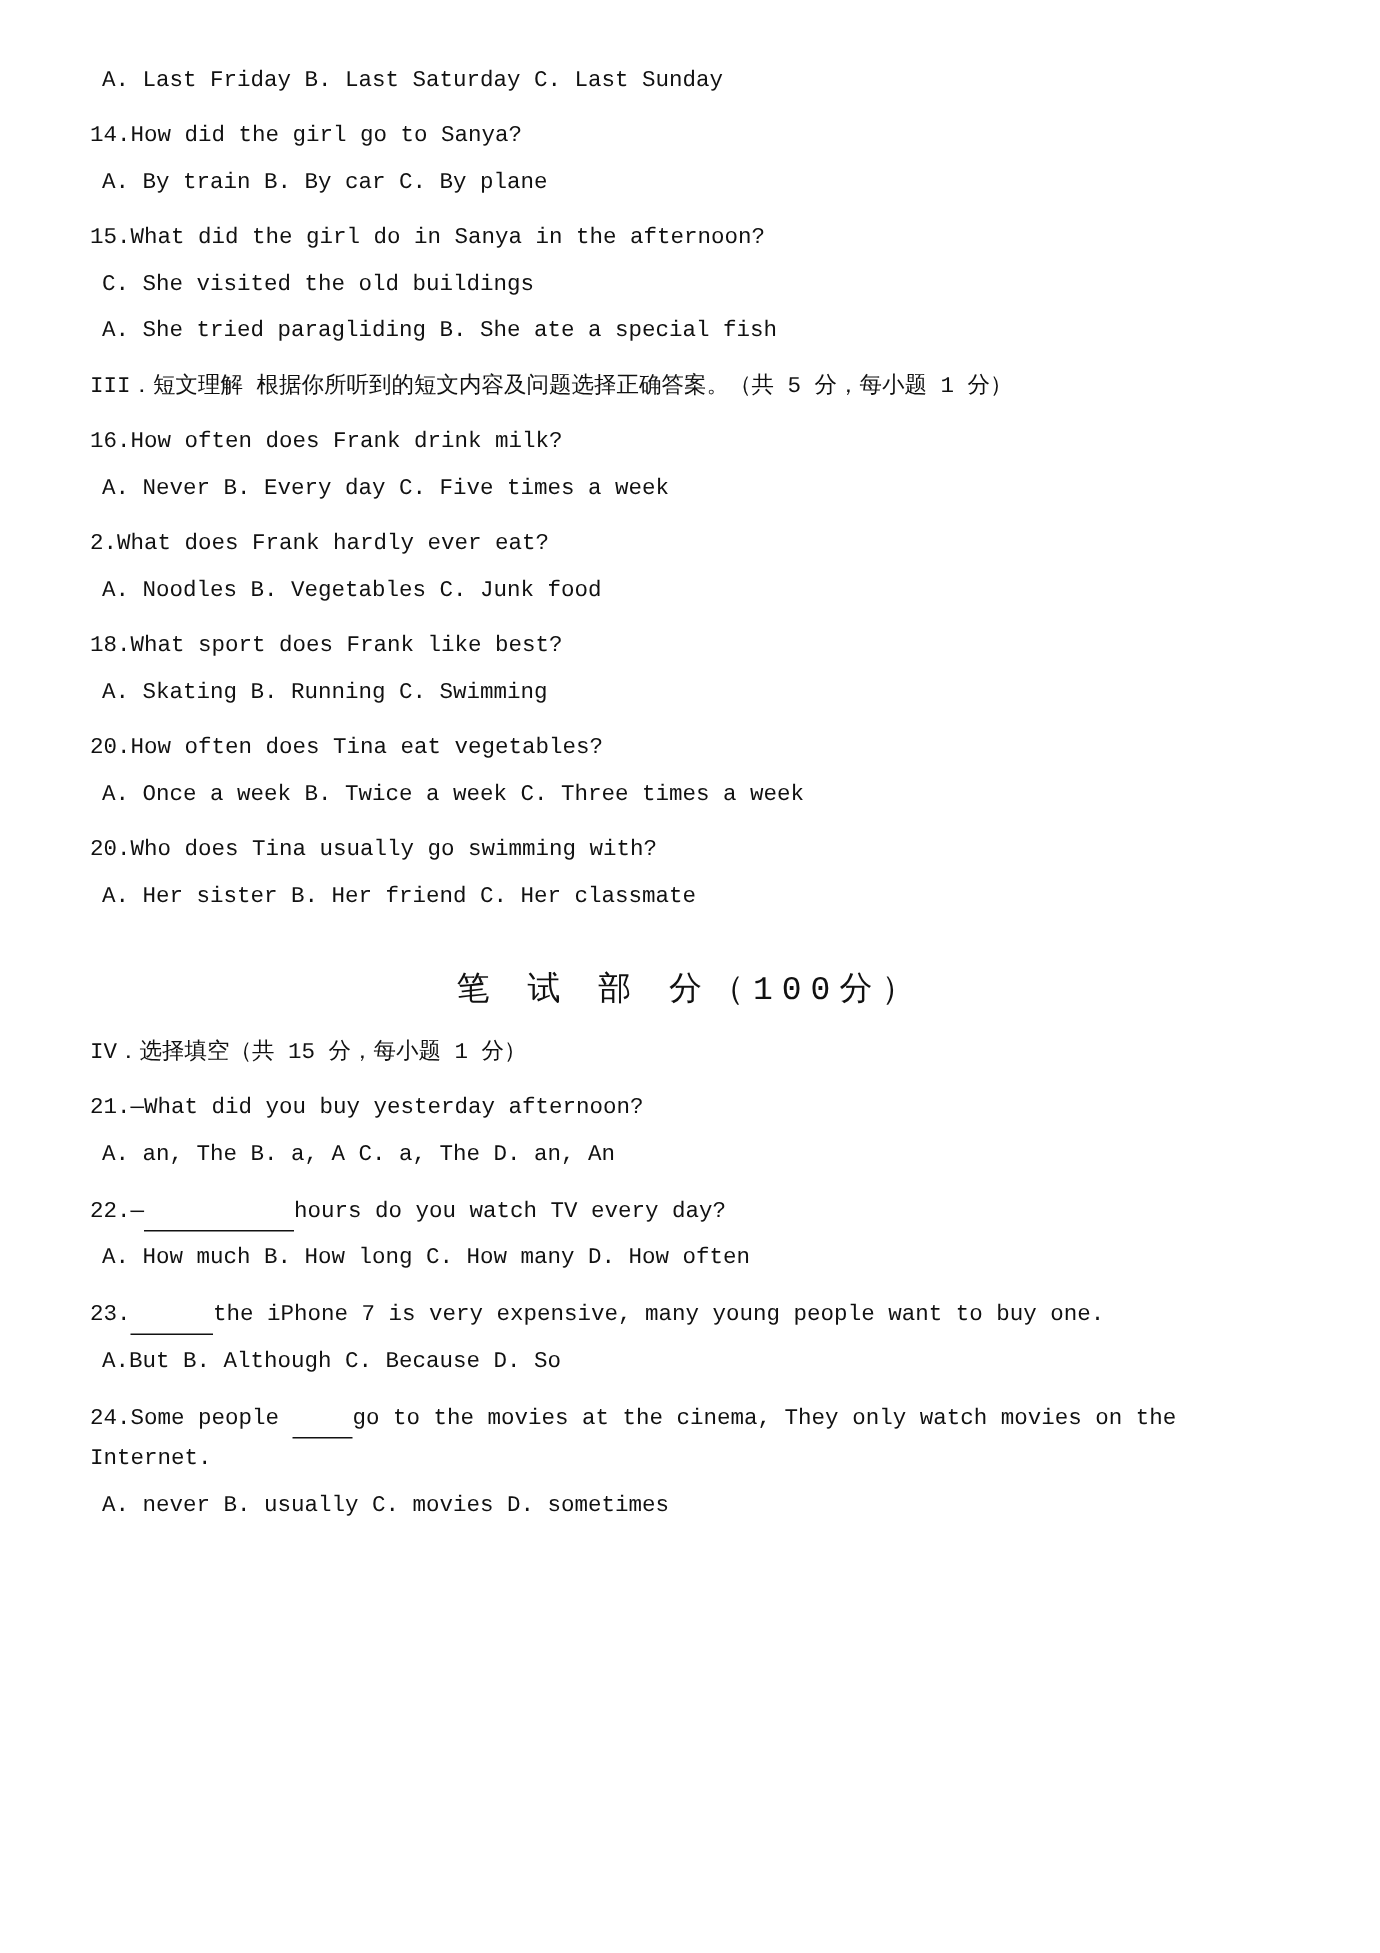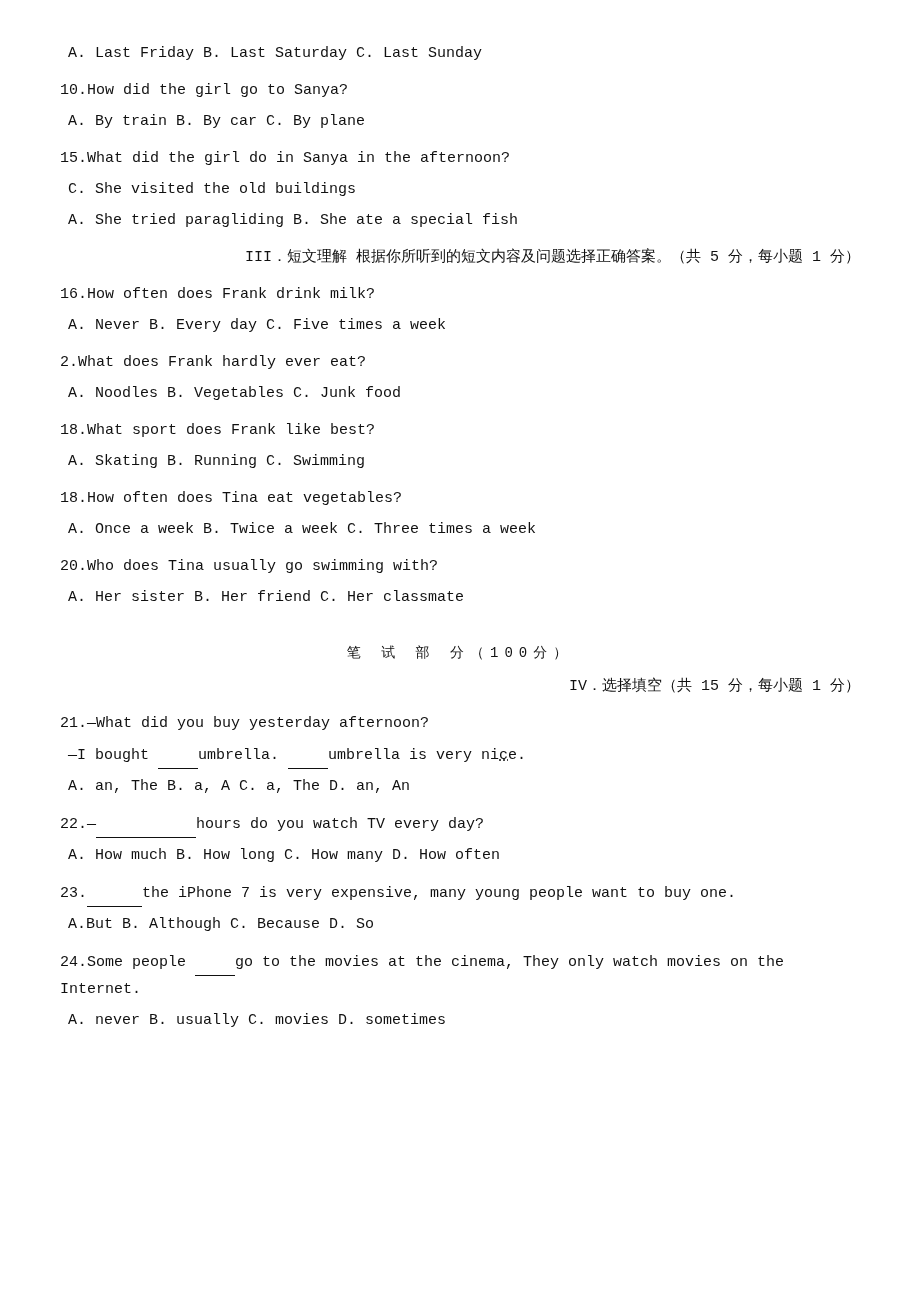"10.How did the girl go" div.question-text { text: 10.How -> 14.How }
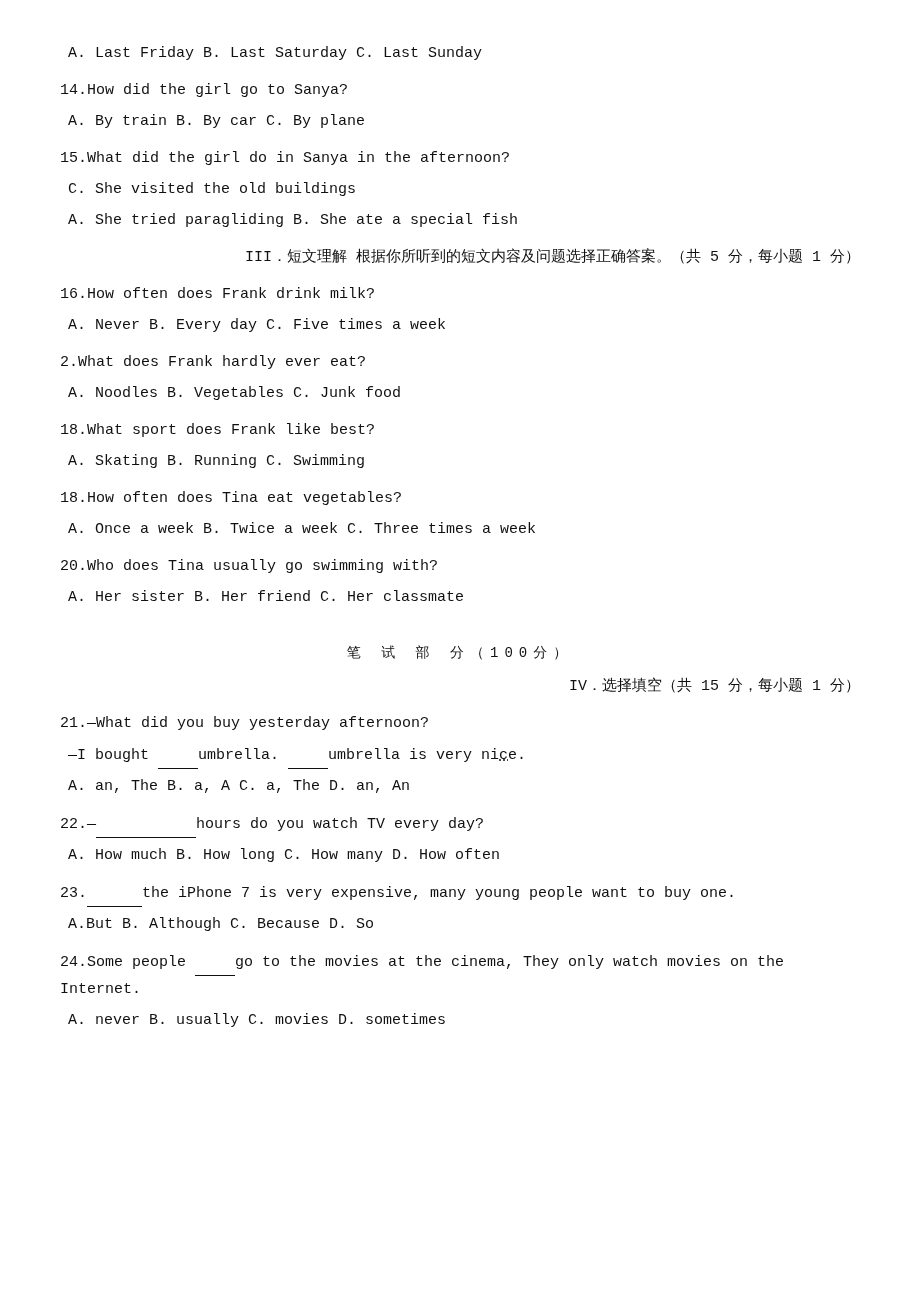"III．短文理解 根据你所听到的短文内容及问题选择正确答案。（共 5 分，每小题" .section-header { text-align: right -> none }
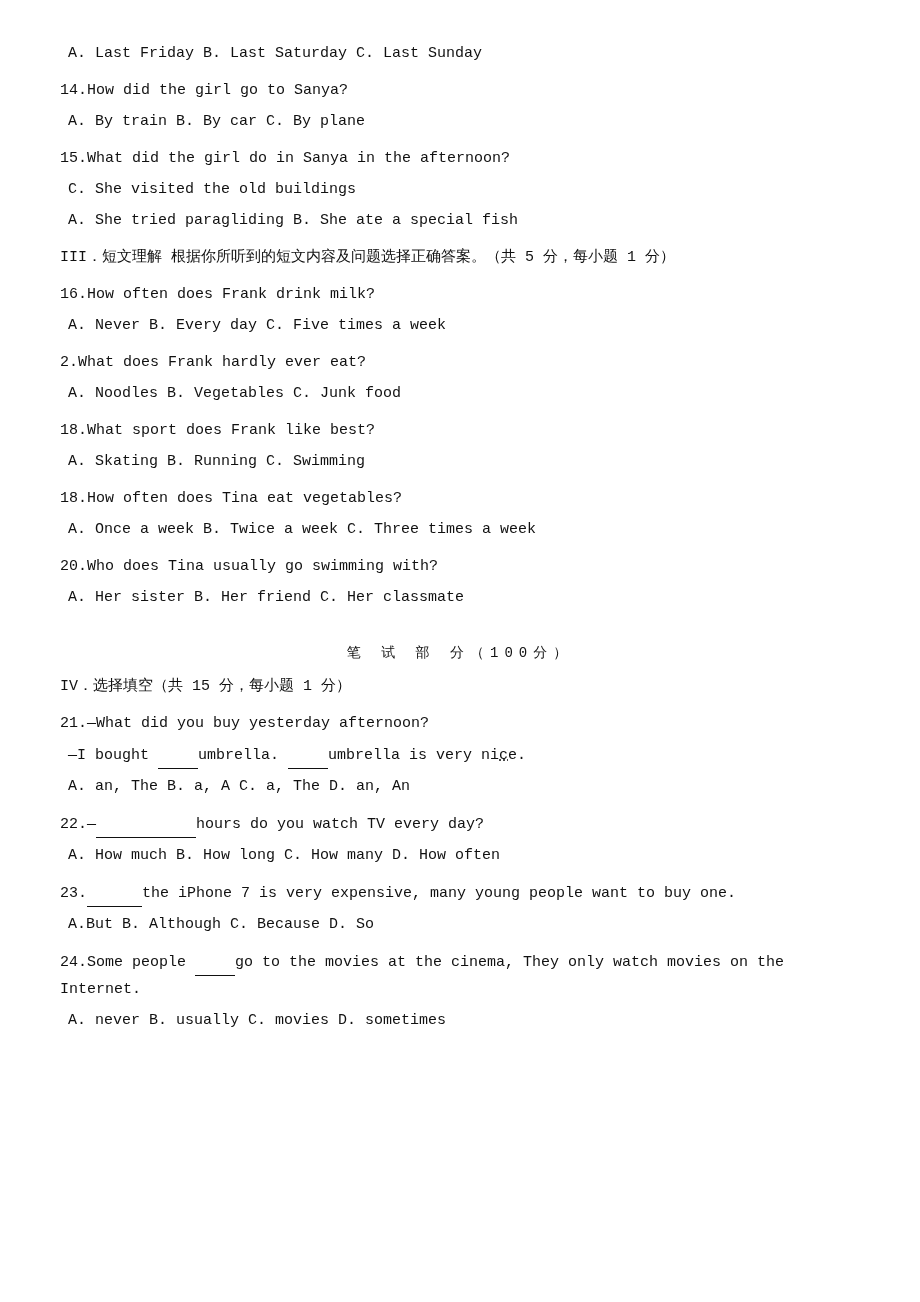"18.How often does Tina eat" div.question-text { text: 18.How -> 20.How }
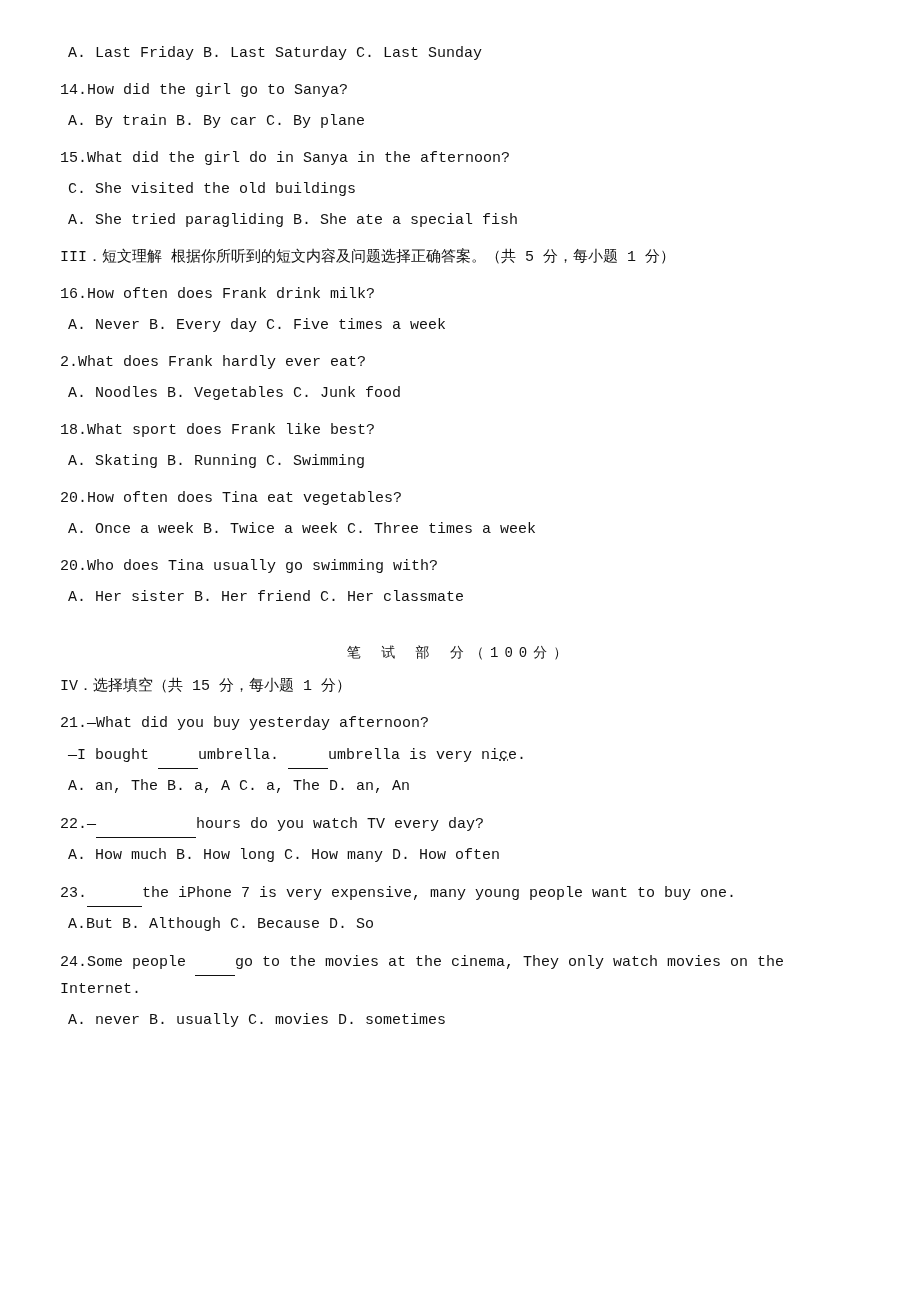"笔 试 部 分（100分）" .center-title { font-size: 14px -> 22px }
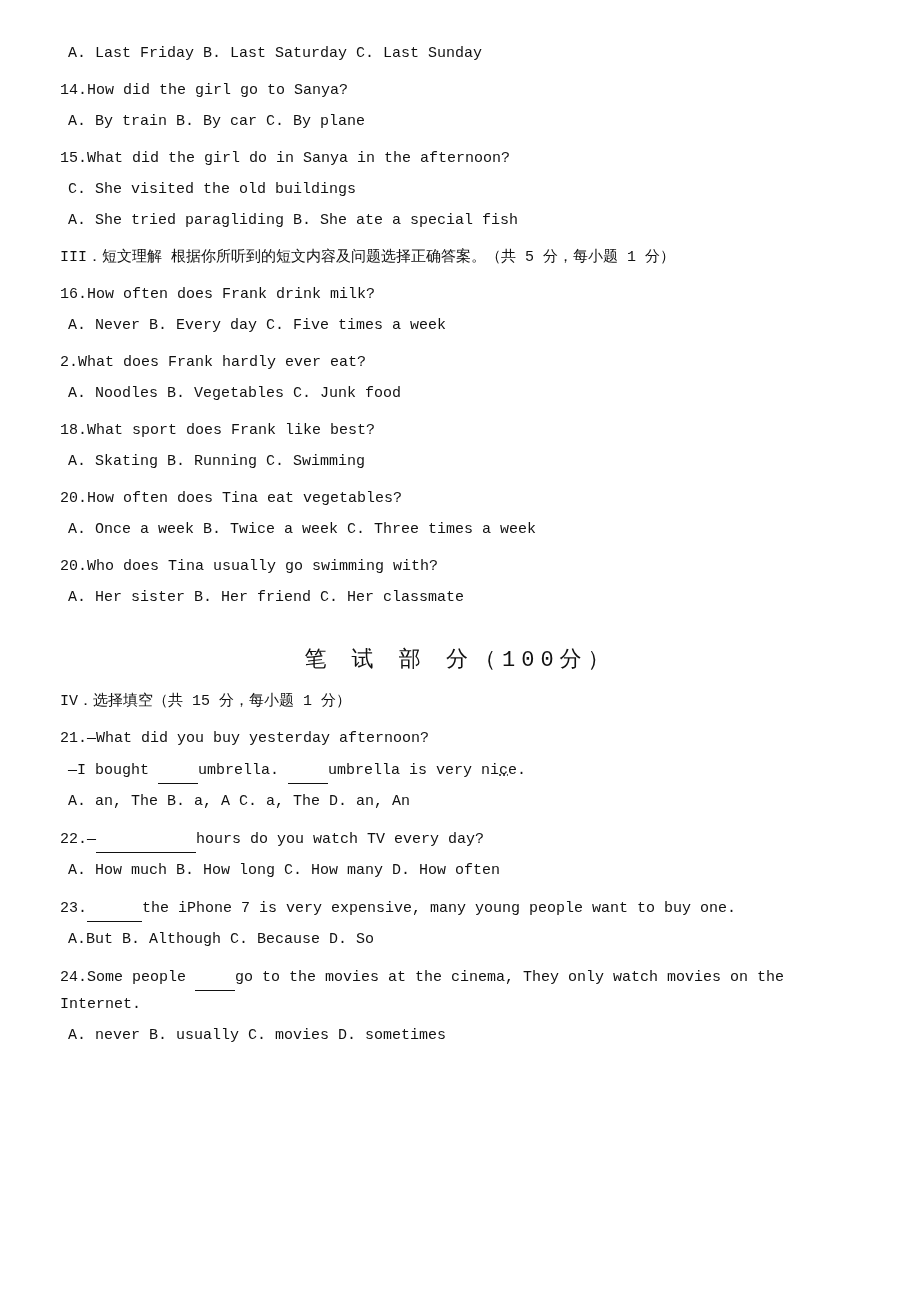"—I bought umbrella. umbrella is" div.options-line { html: <div> —I bought <span>&nbsp;</span>umbrella. <span>&nbsp;</span>umbrella is very ni<span>c</span>e. </div> -> none }
